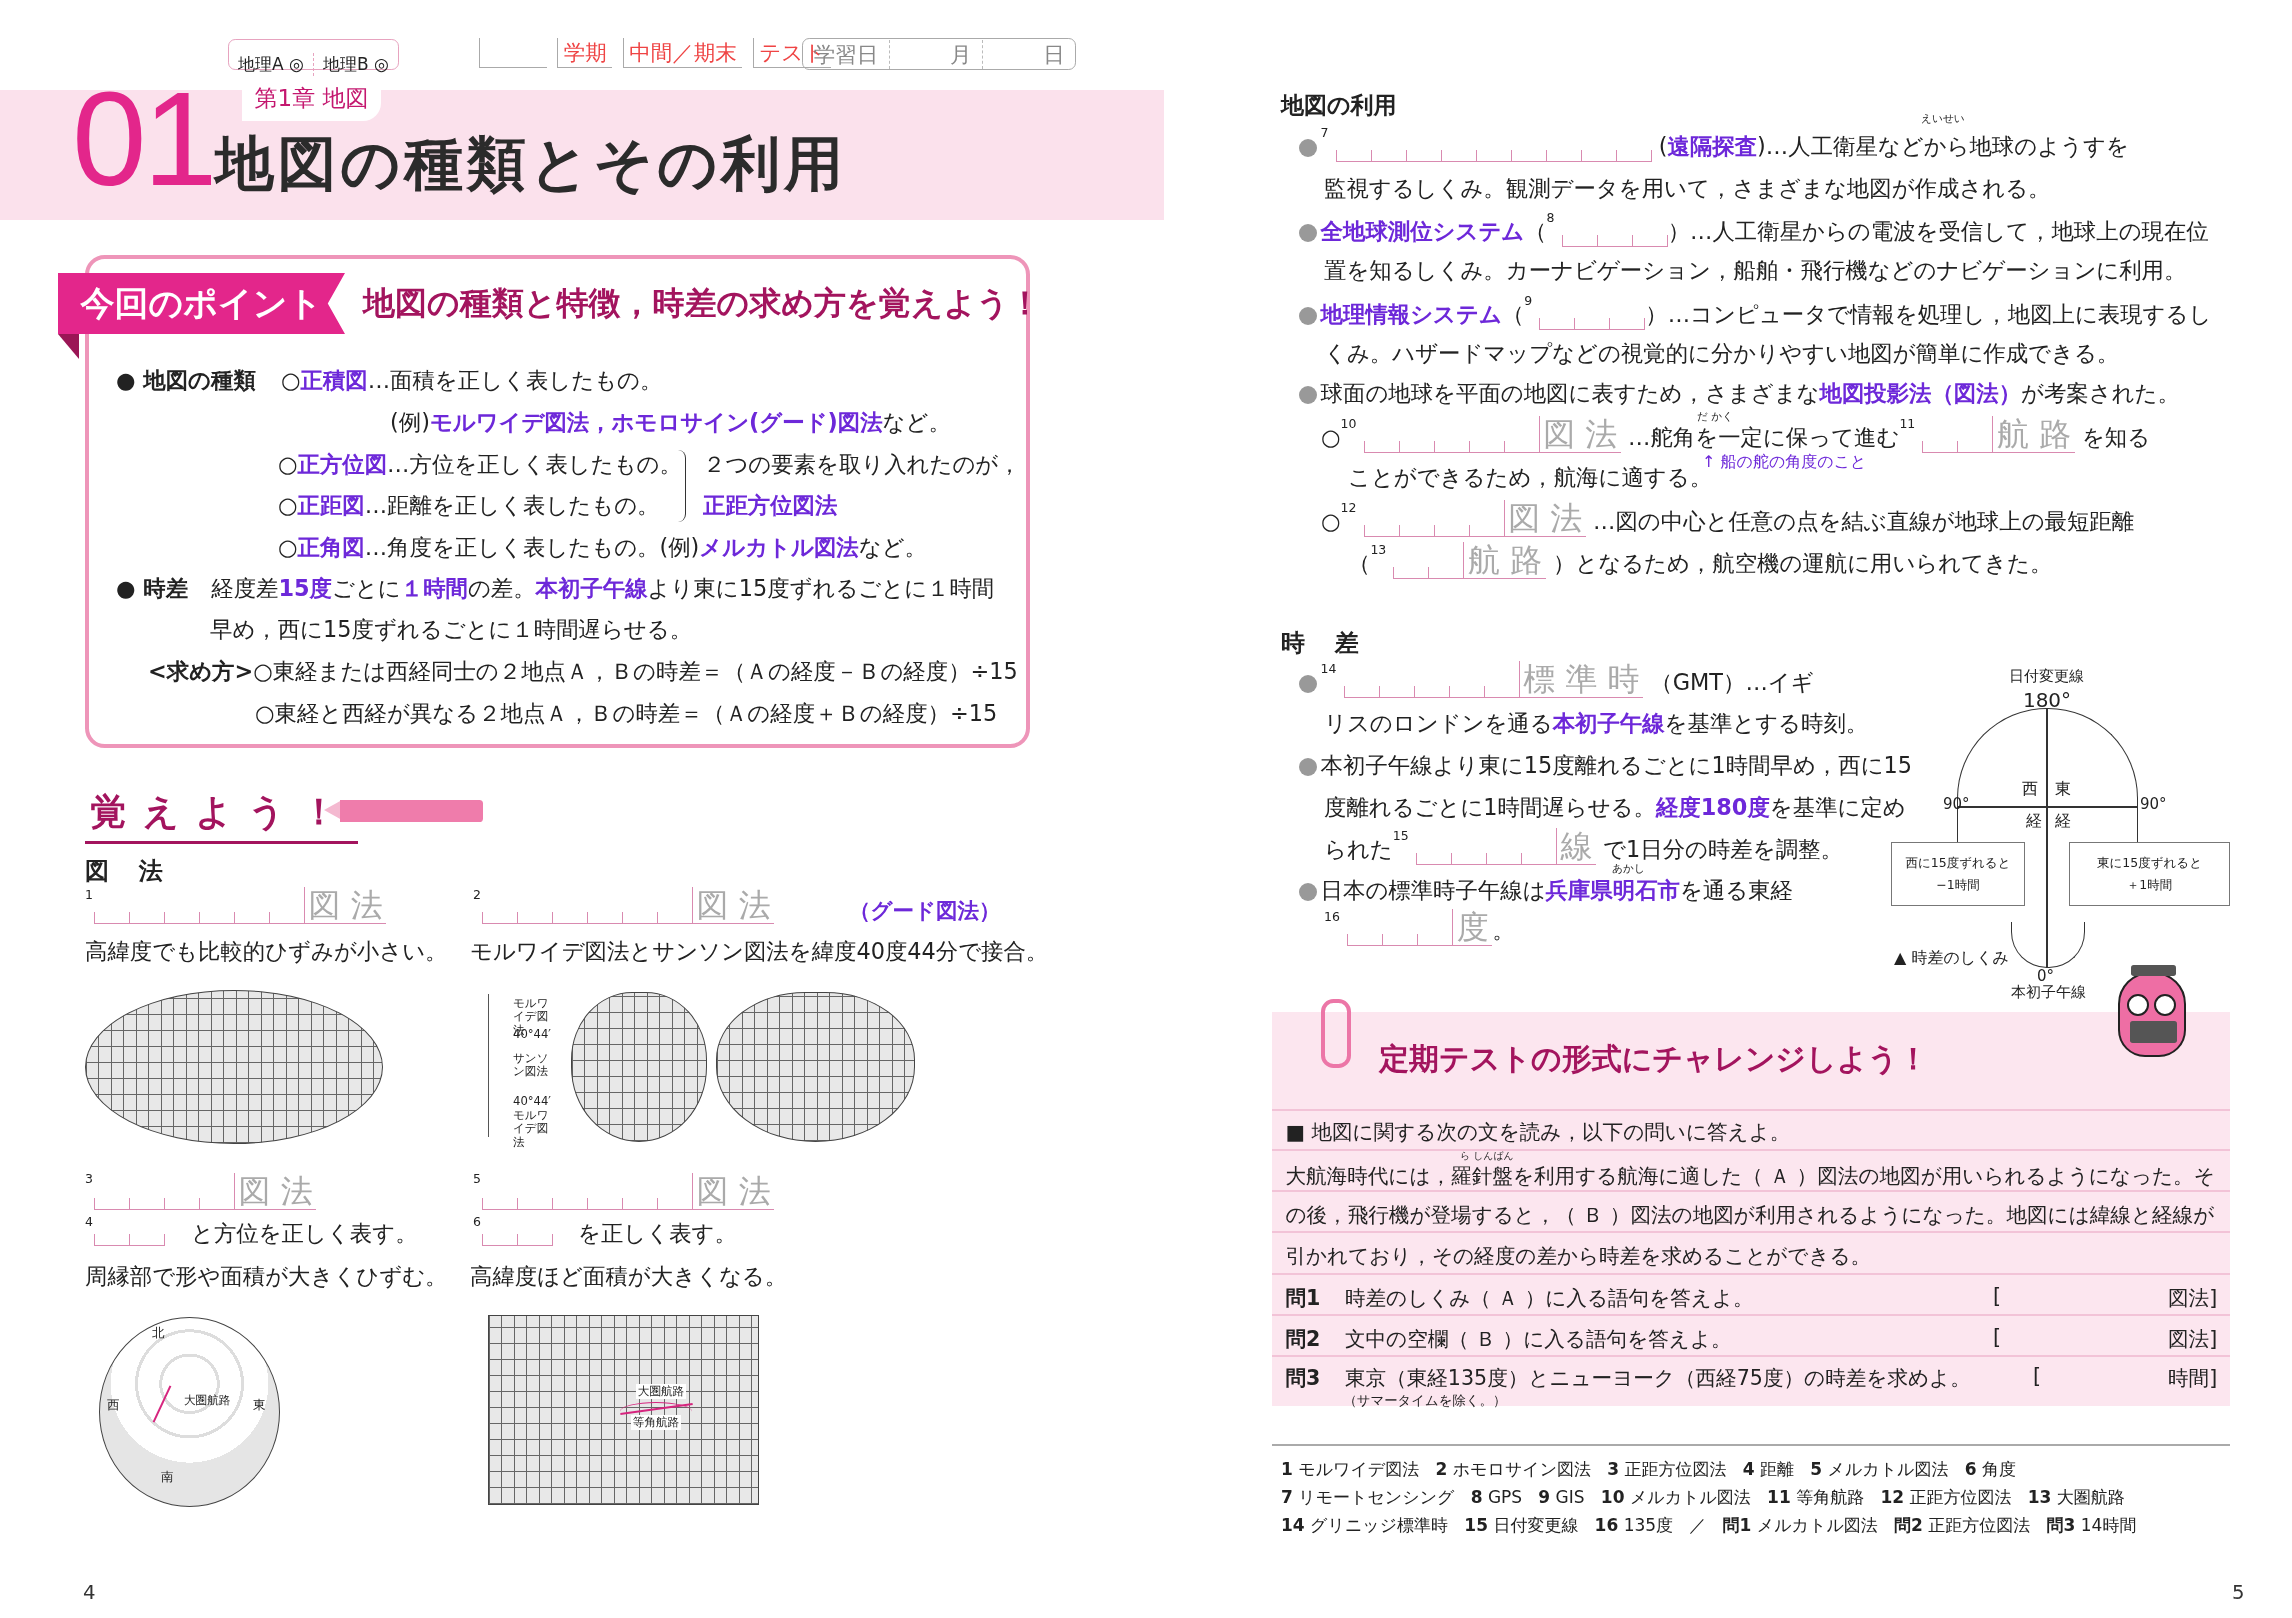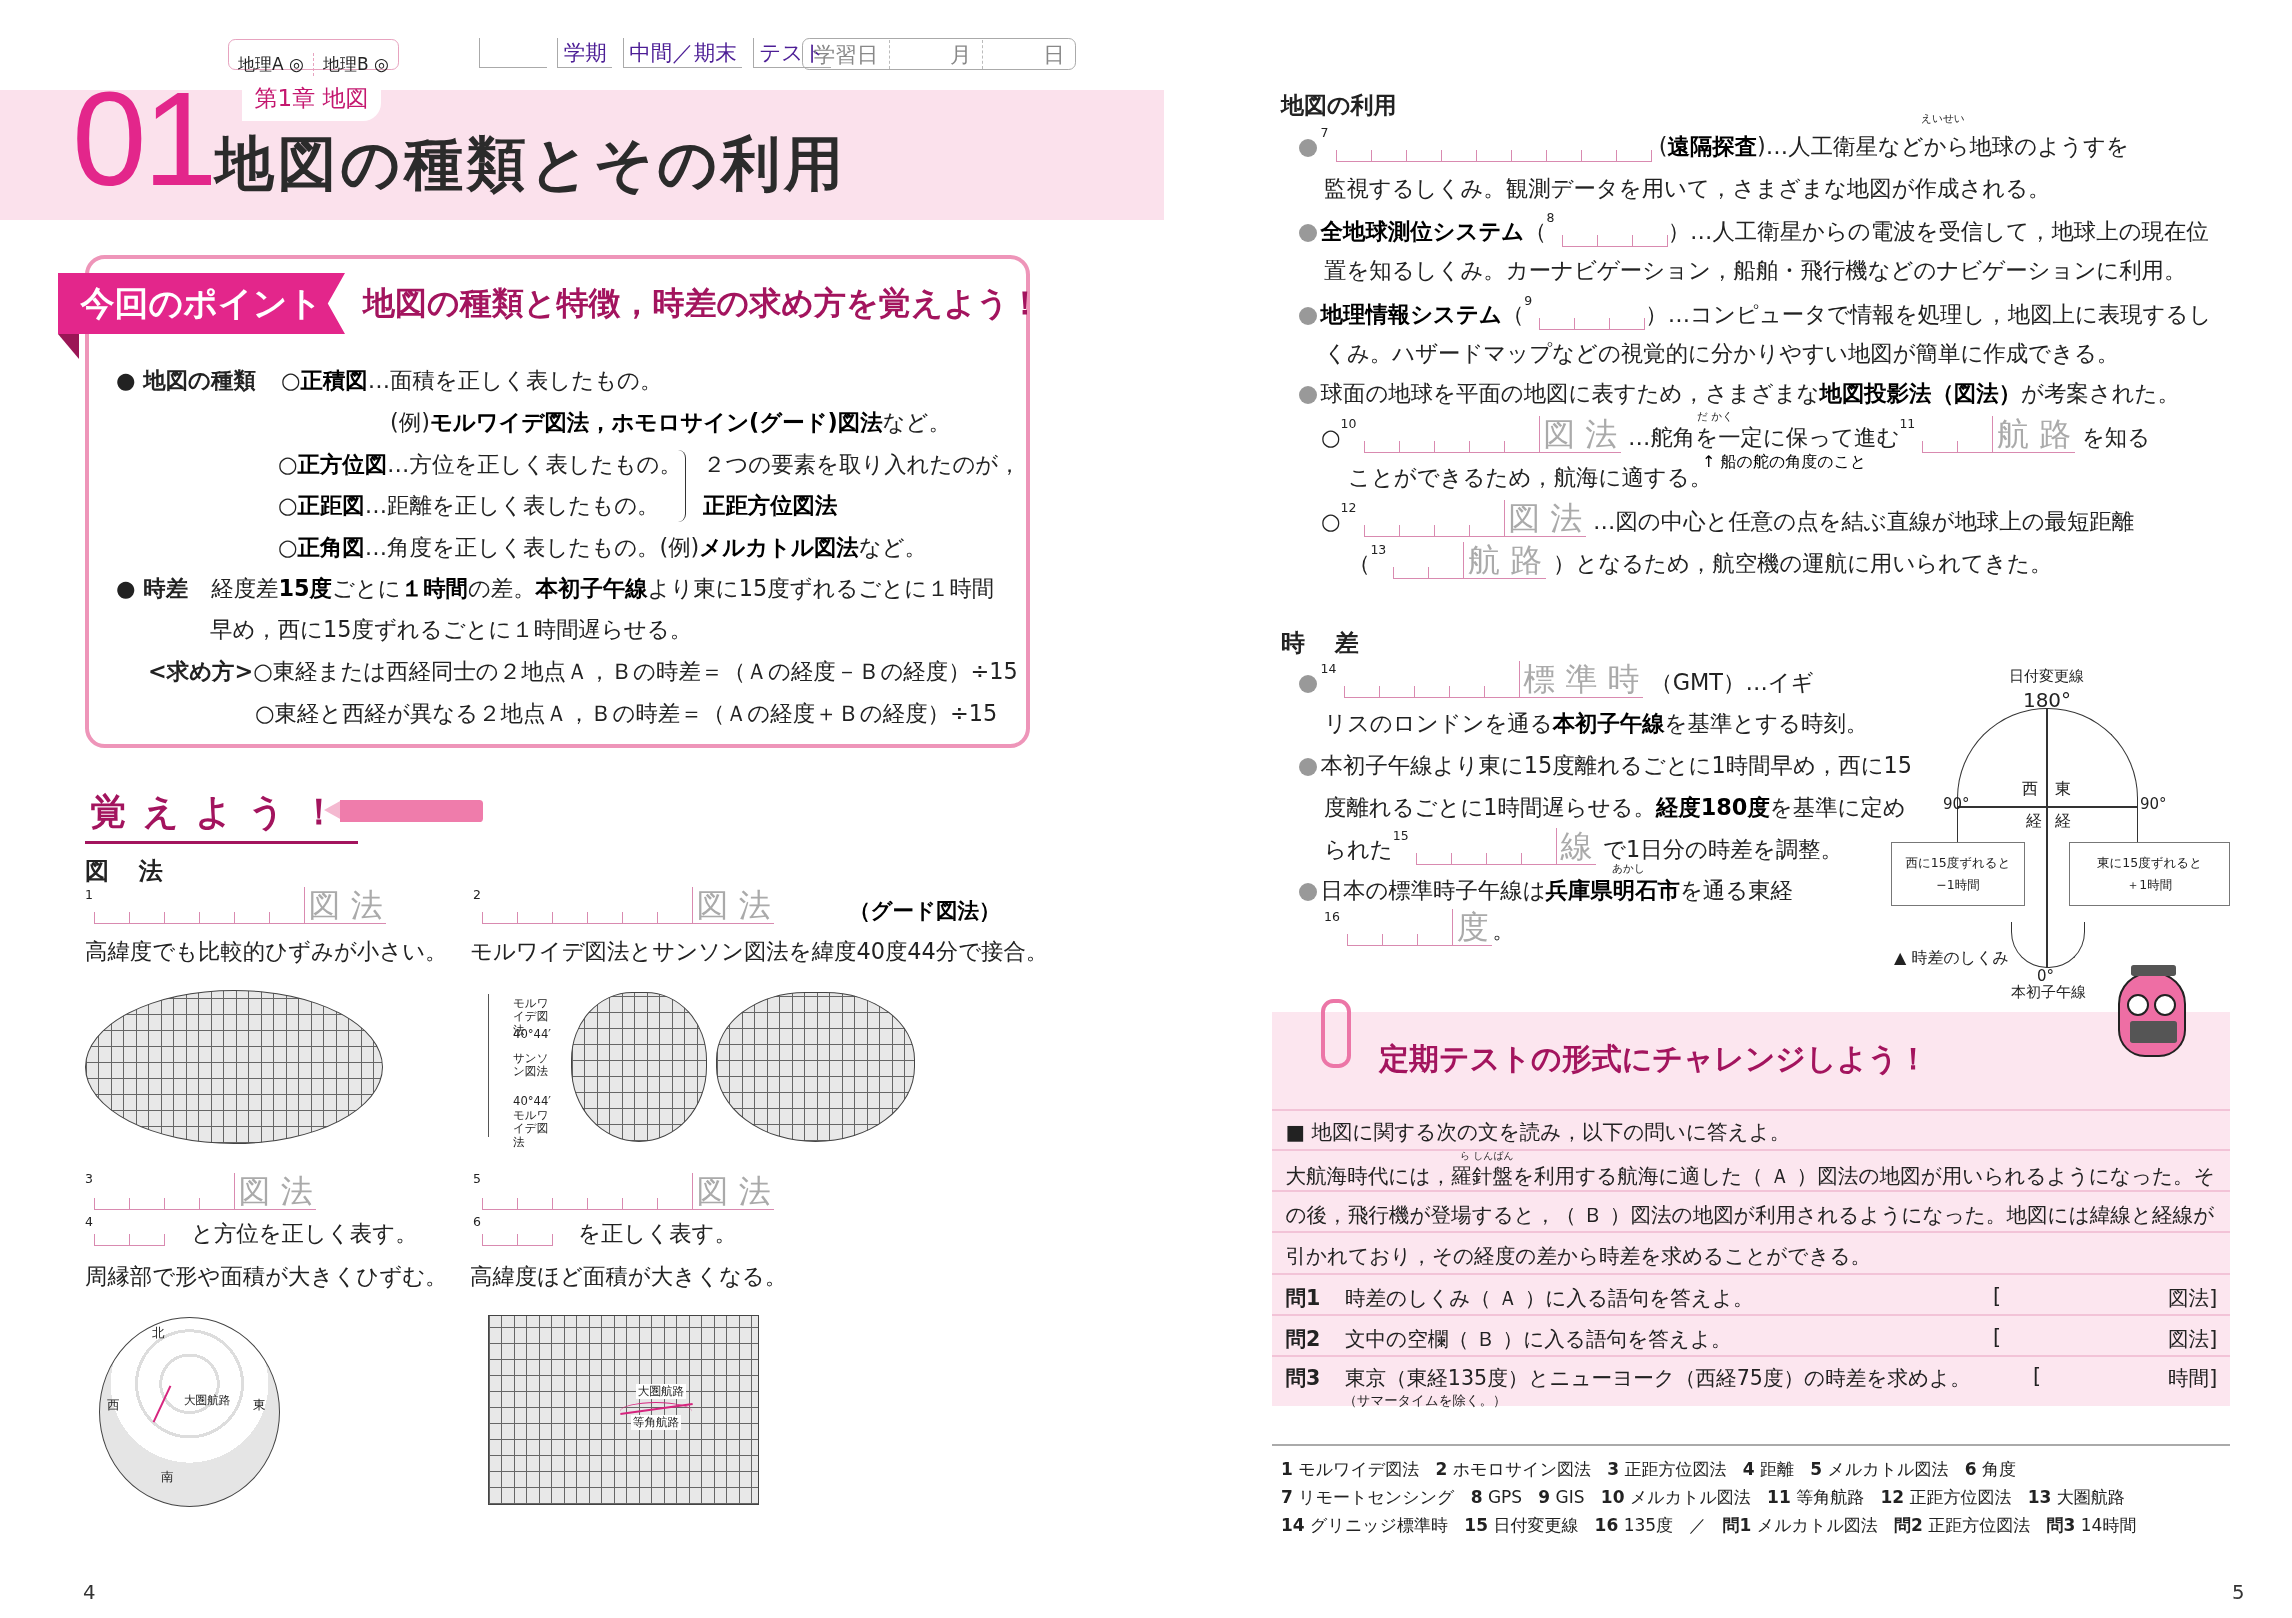"学期" .termbox { color: #4c1d95 -> #ef4444 }
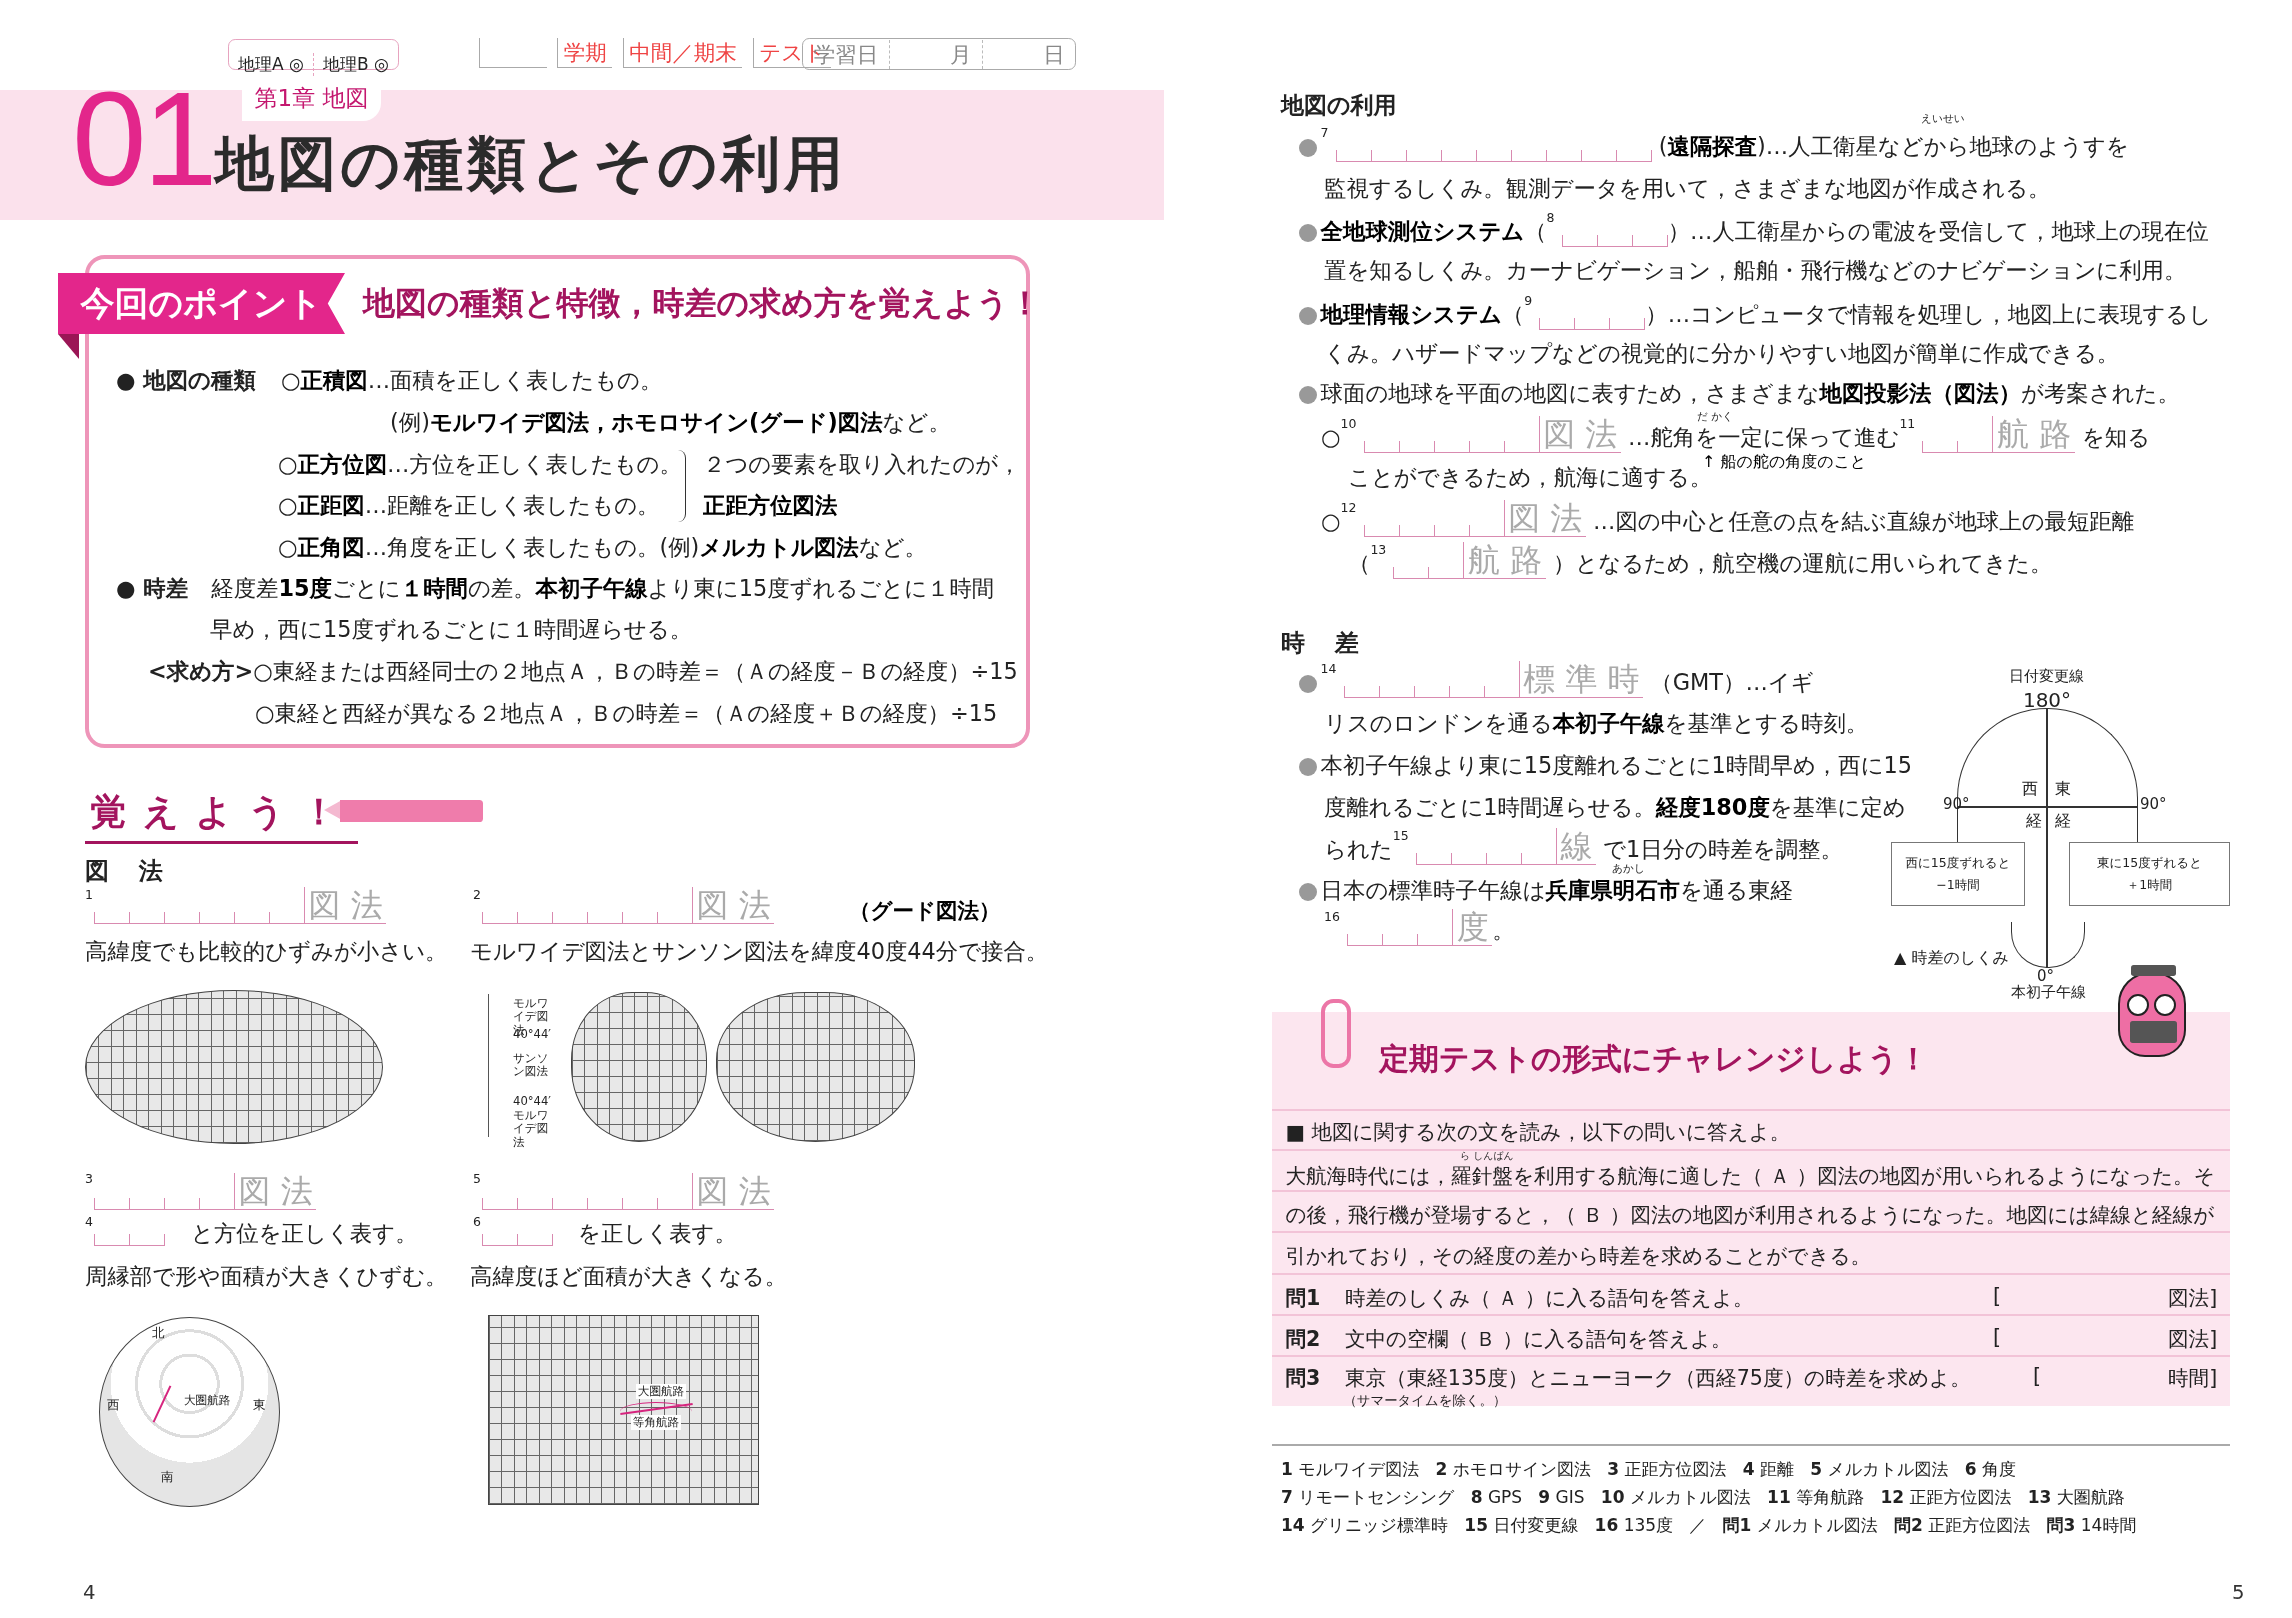"遠隔探査" .pk { color: #000000 -> #6d28d9 }
